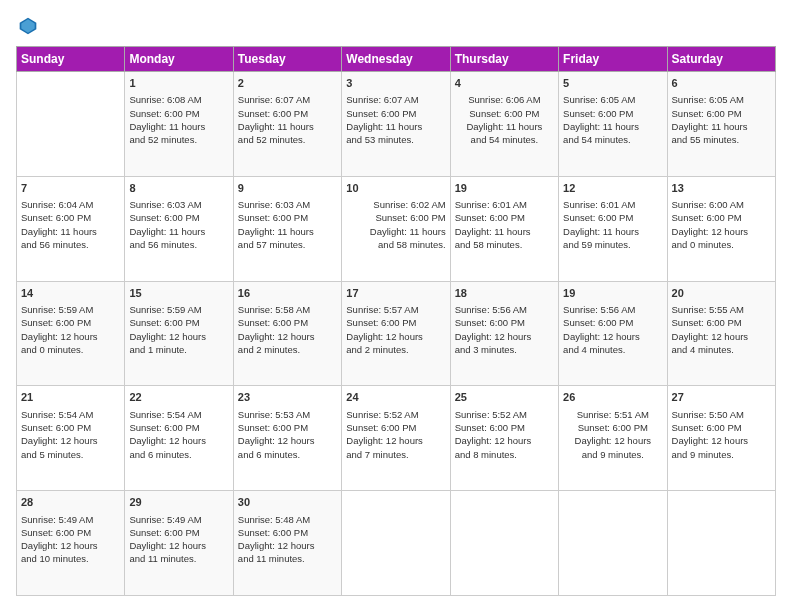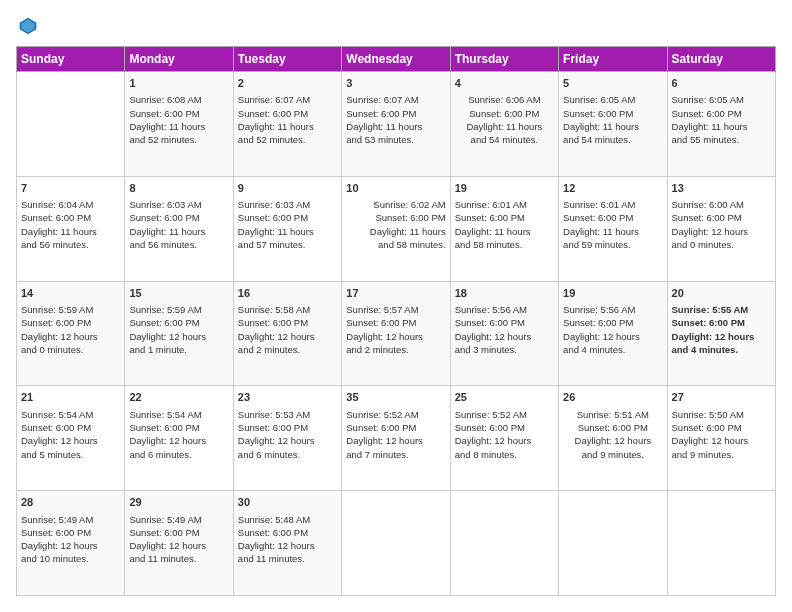"Sunrise: 5:55 AM" div.day-info { font-weight: bold -> none }
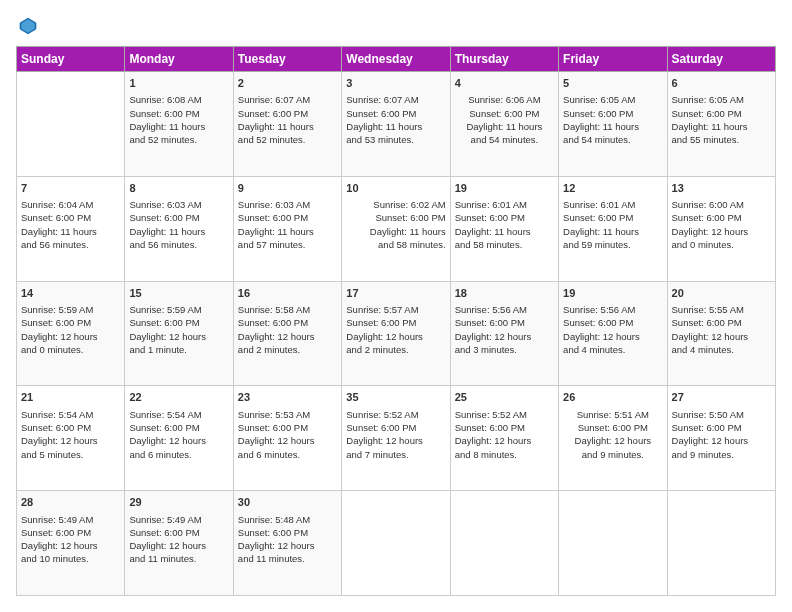"35" span.day-num { text: 35 -> 24 }
